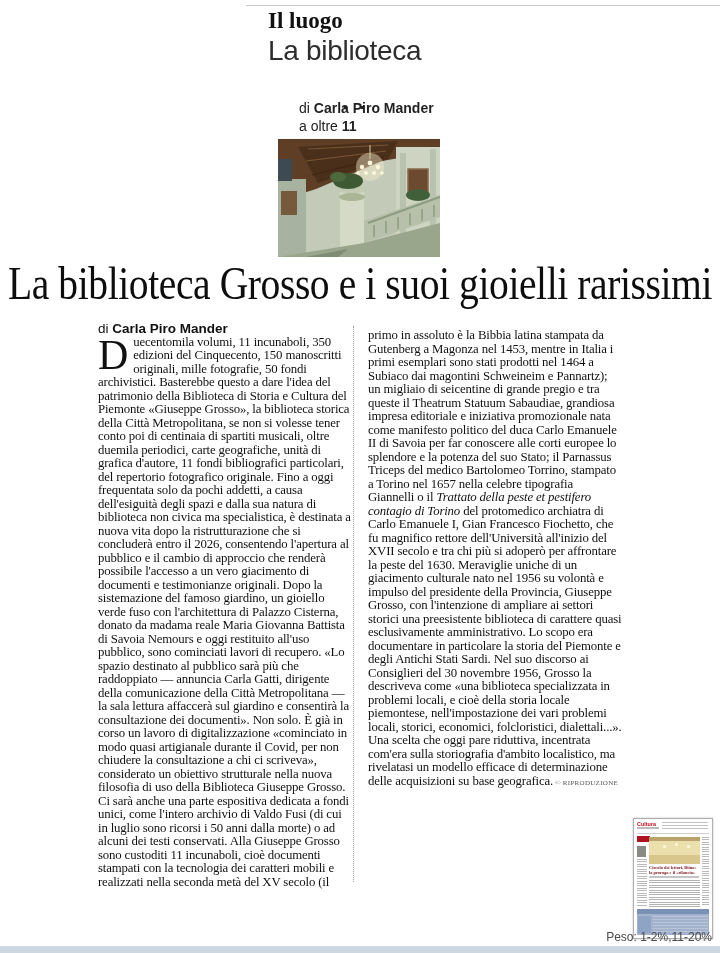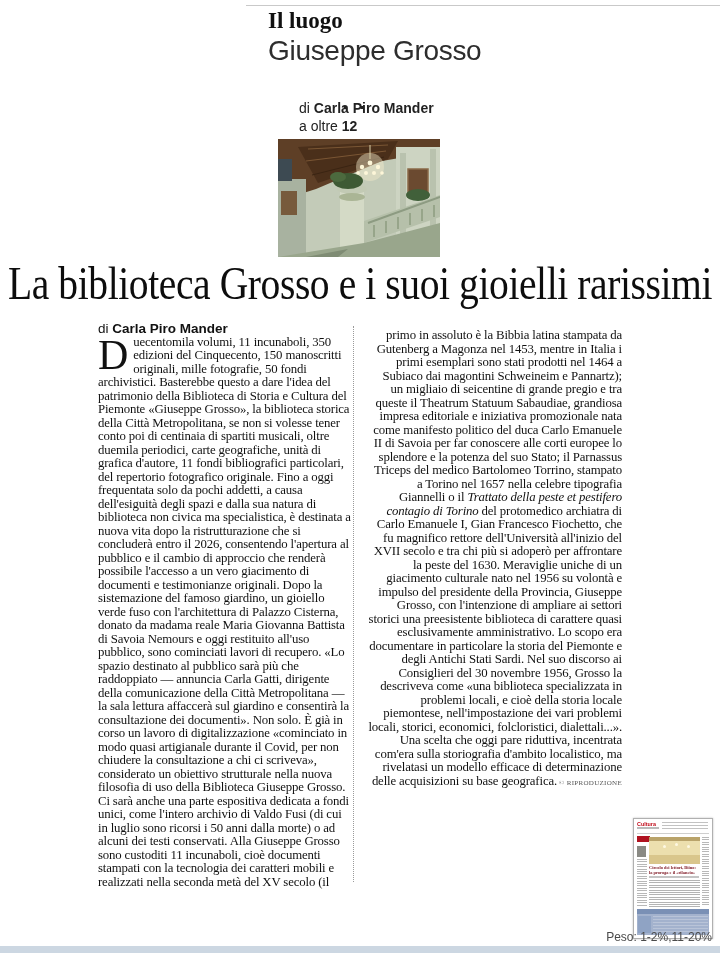"La biblioteca" div { html: none -> <div>La biblioteca</div> }
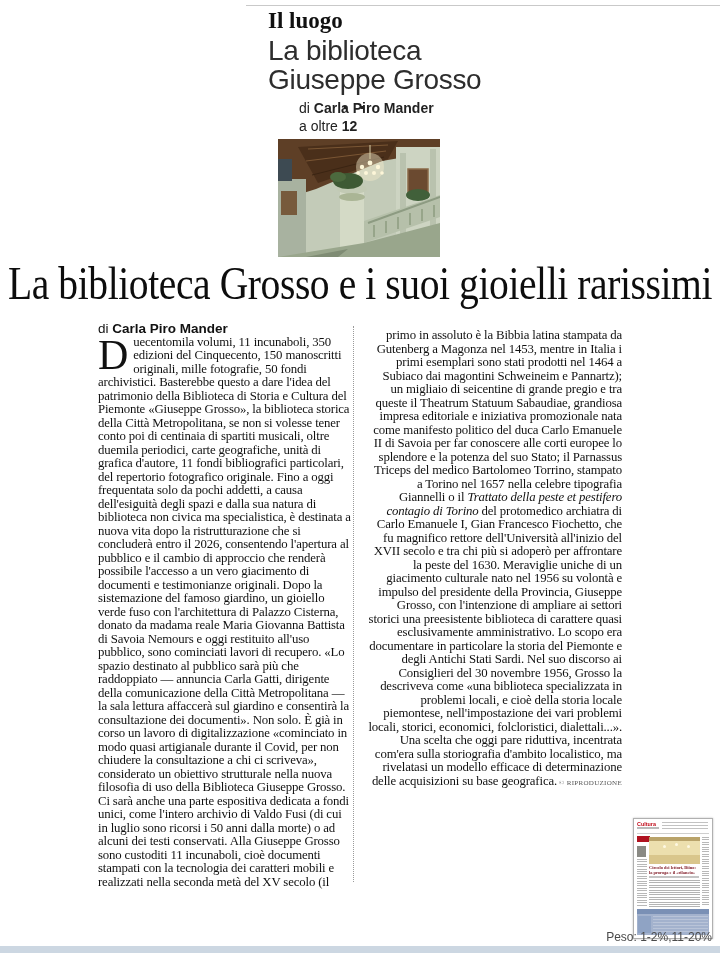"Giuseppe Grosso" div { html: <div>Giuseppe Grosso</div> -> none }
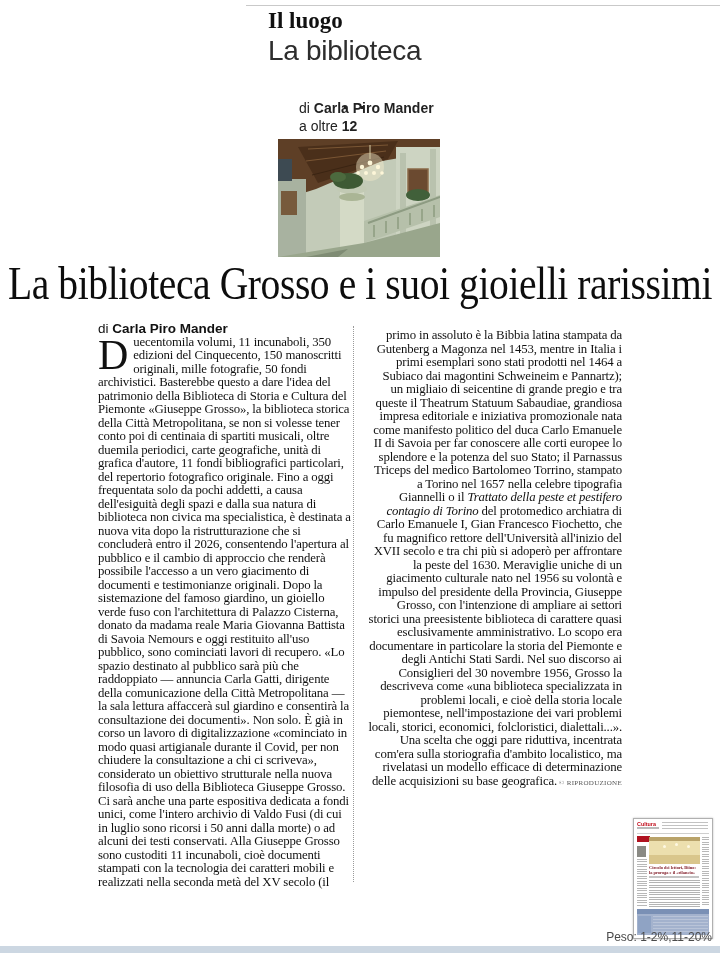"12" b { text: 12 -> 11 }
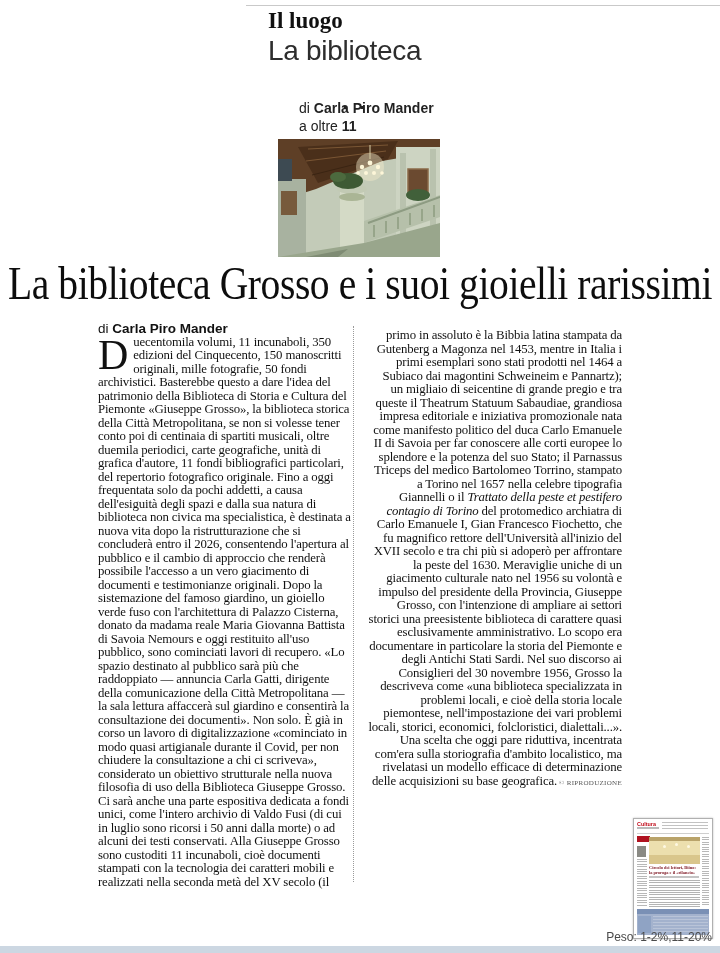"primo in assoluto è la" .col2 { text-align: right -> none }
